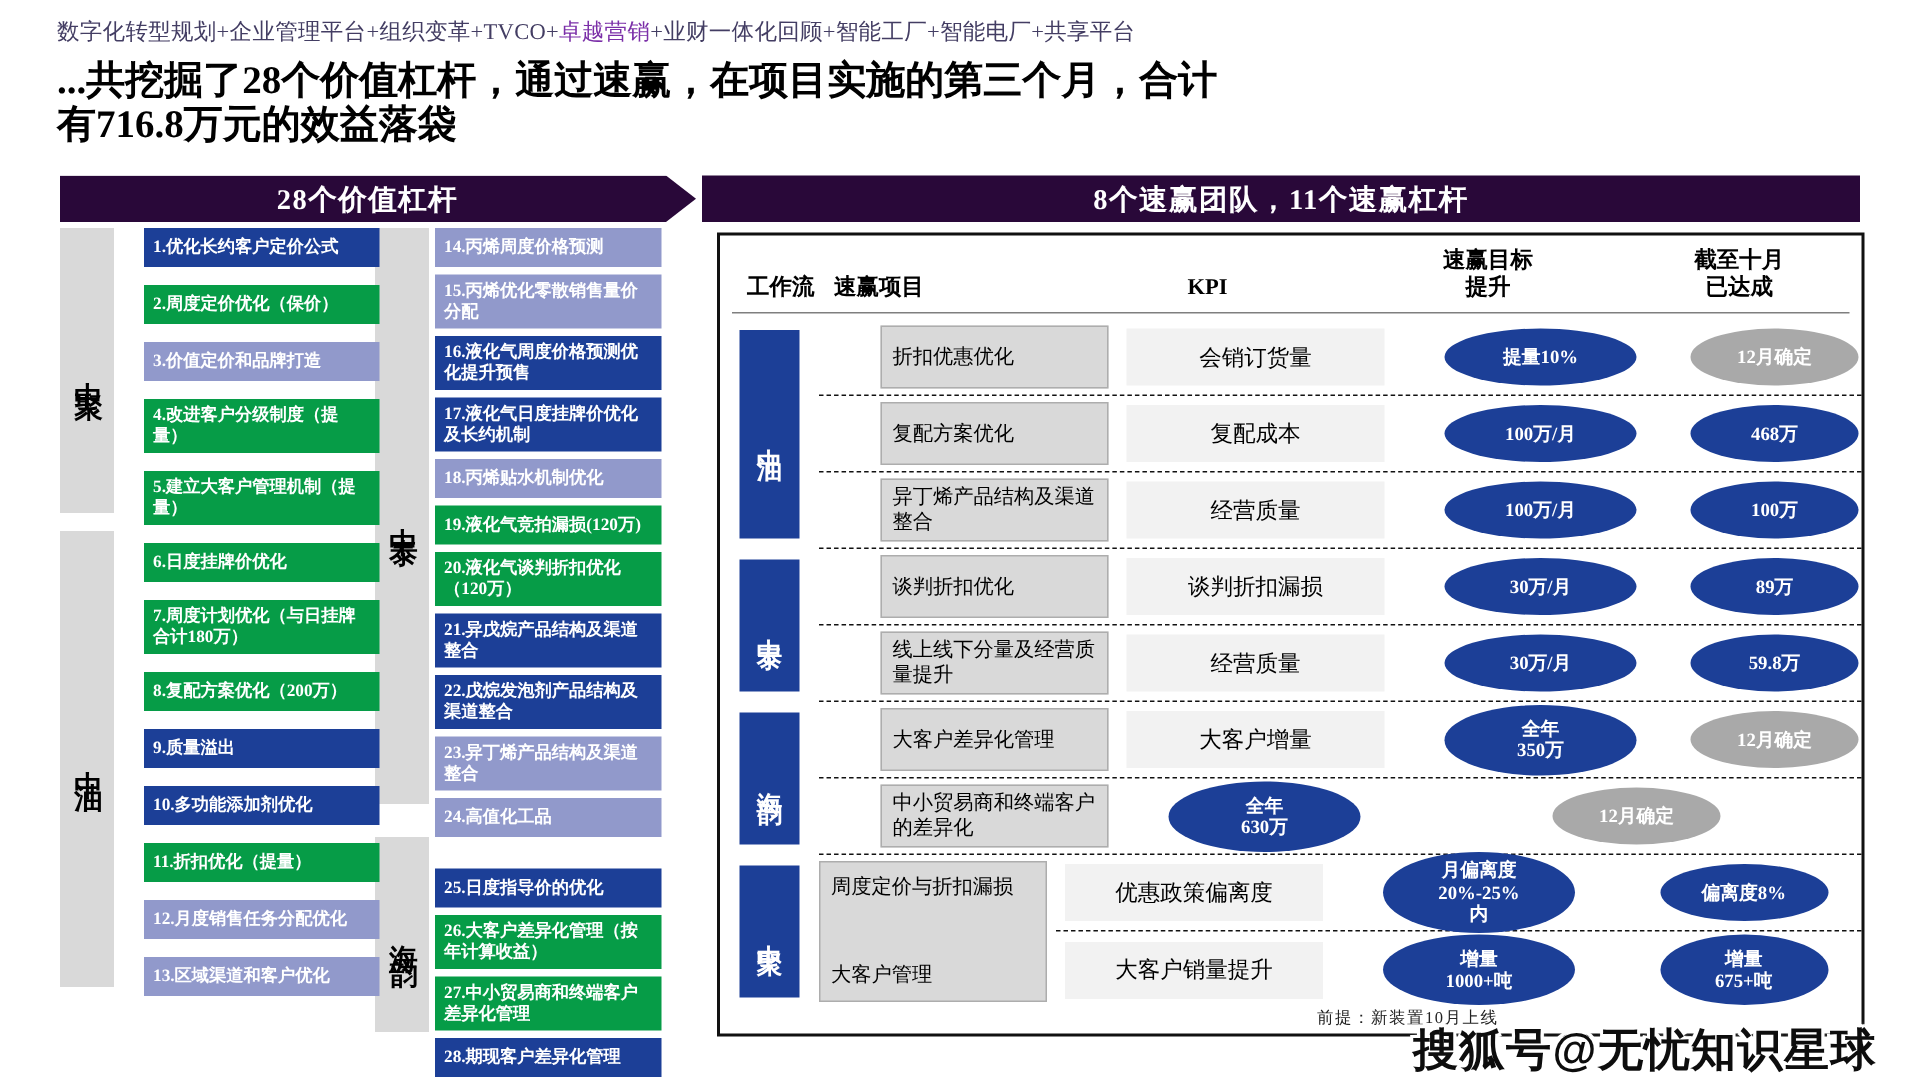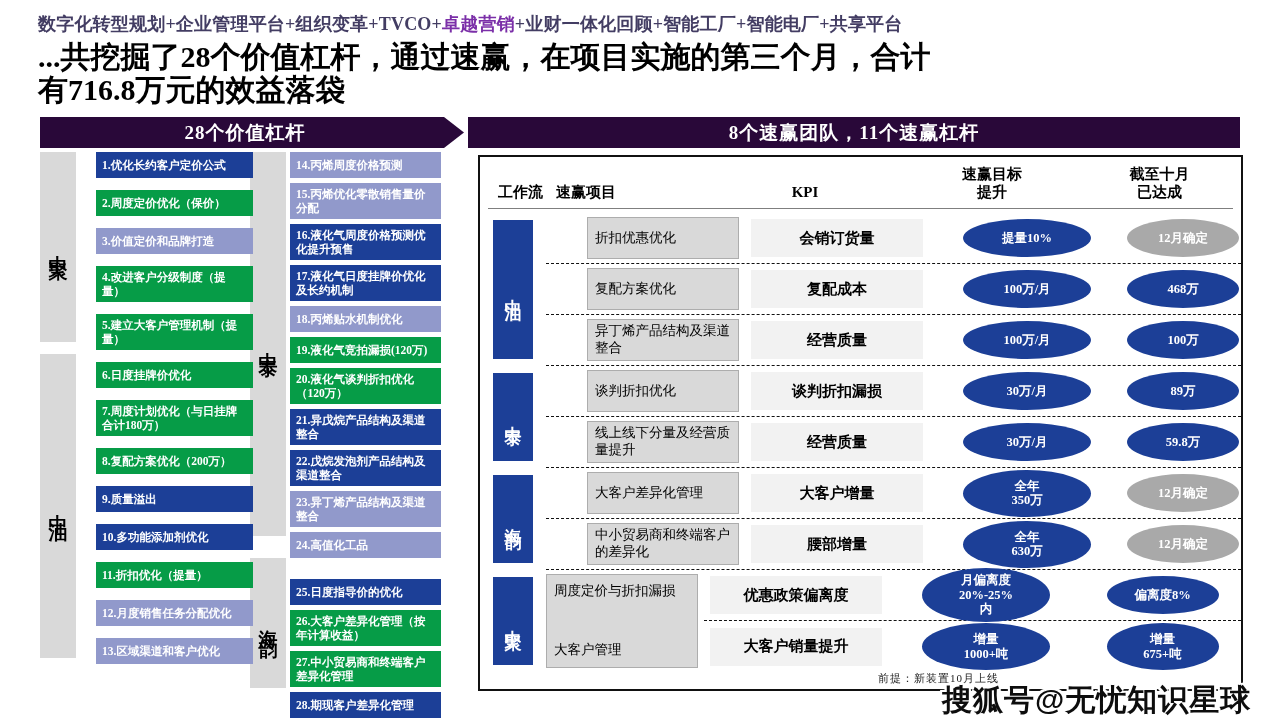"数字化转型规划+企业管理平台+组织变革+TVCO+卓越营销+业财一体化回顾+智能" #metabar { font-size: 18px -> 15px; font-weight: bold -> normal }
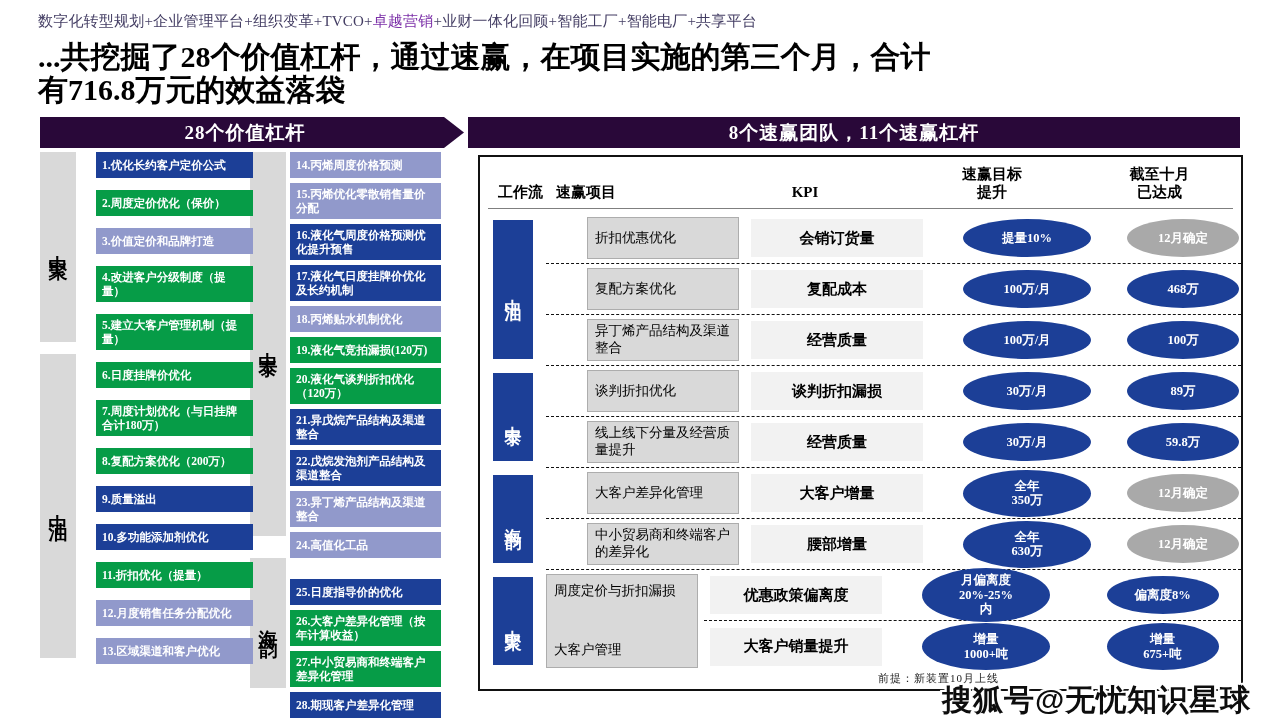"...共挖掘了28个价值杠杆，通过速赢，在项目实施的第三个月，合计" #title { font-size: 30px -> 26px }
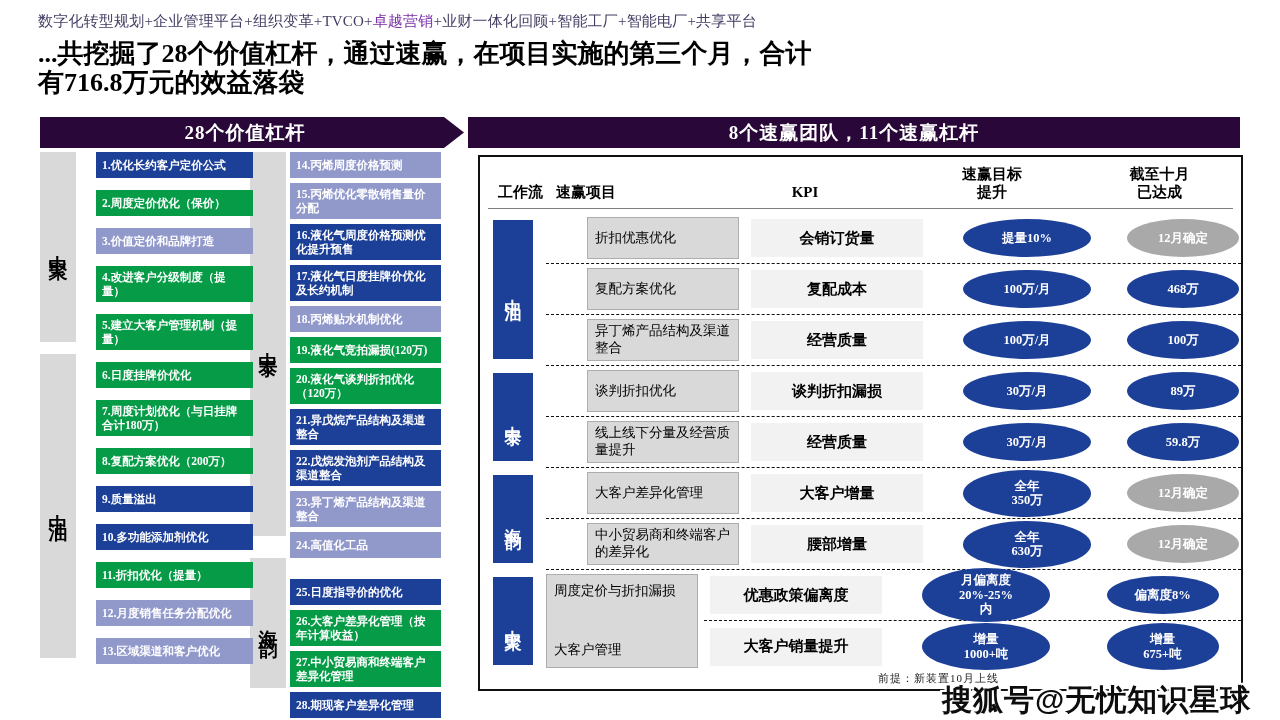"会销订货量" .kpi-box { font-weight: bold -> normal }
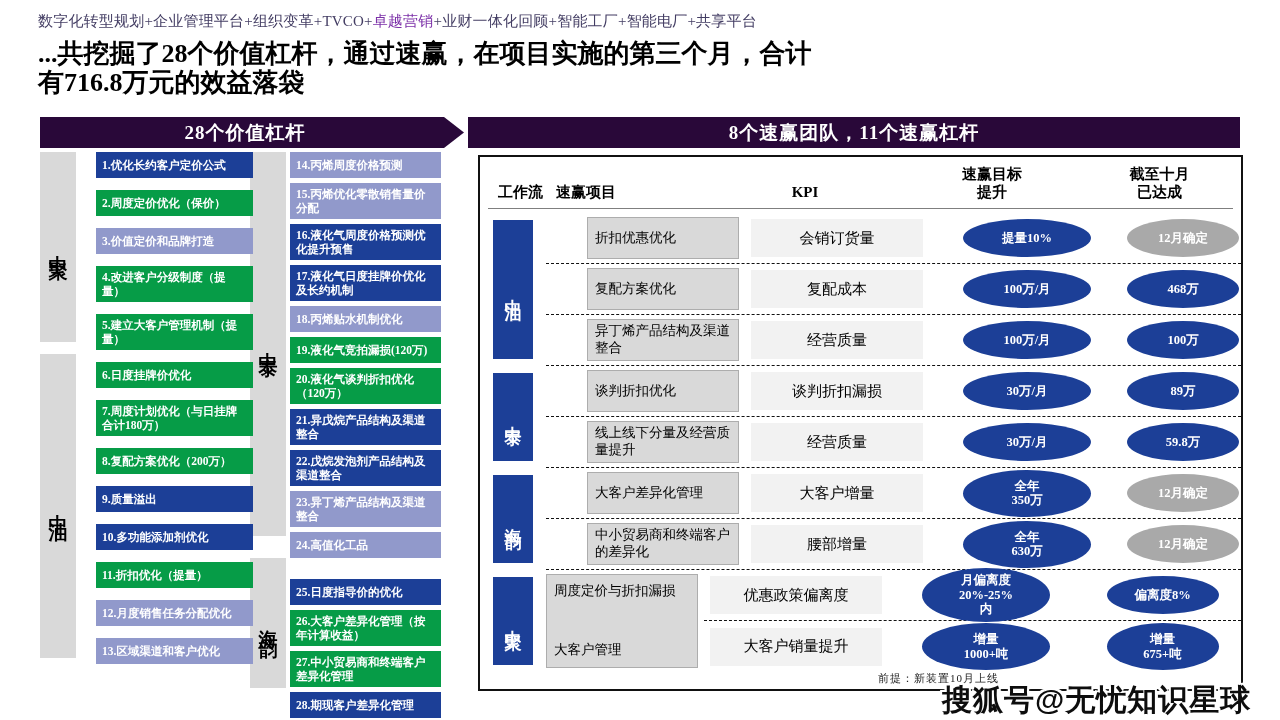"腰部增量" div.kpi-slot { html: <div> <div>腰部增量</div> </div> -> none }
